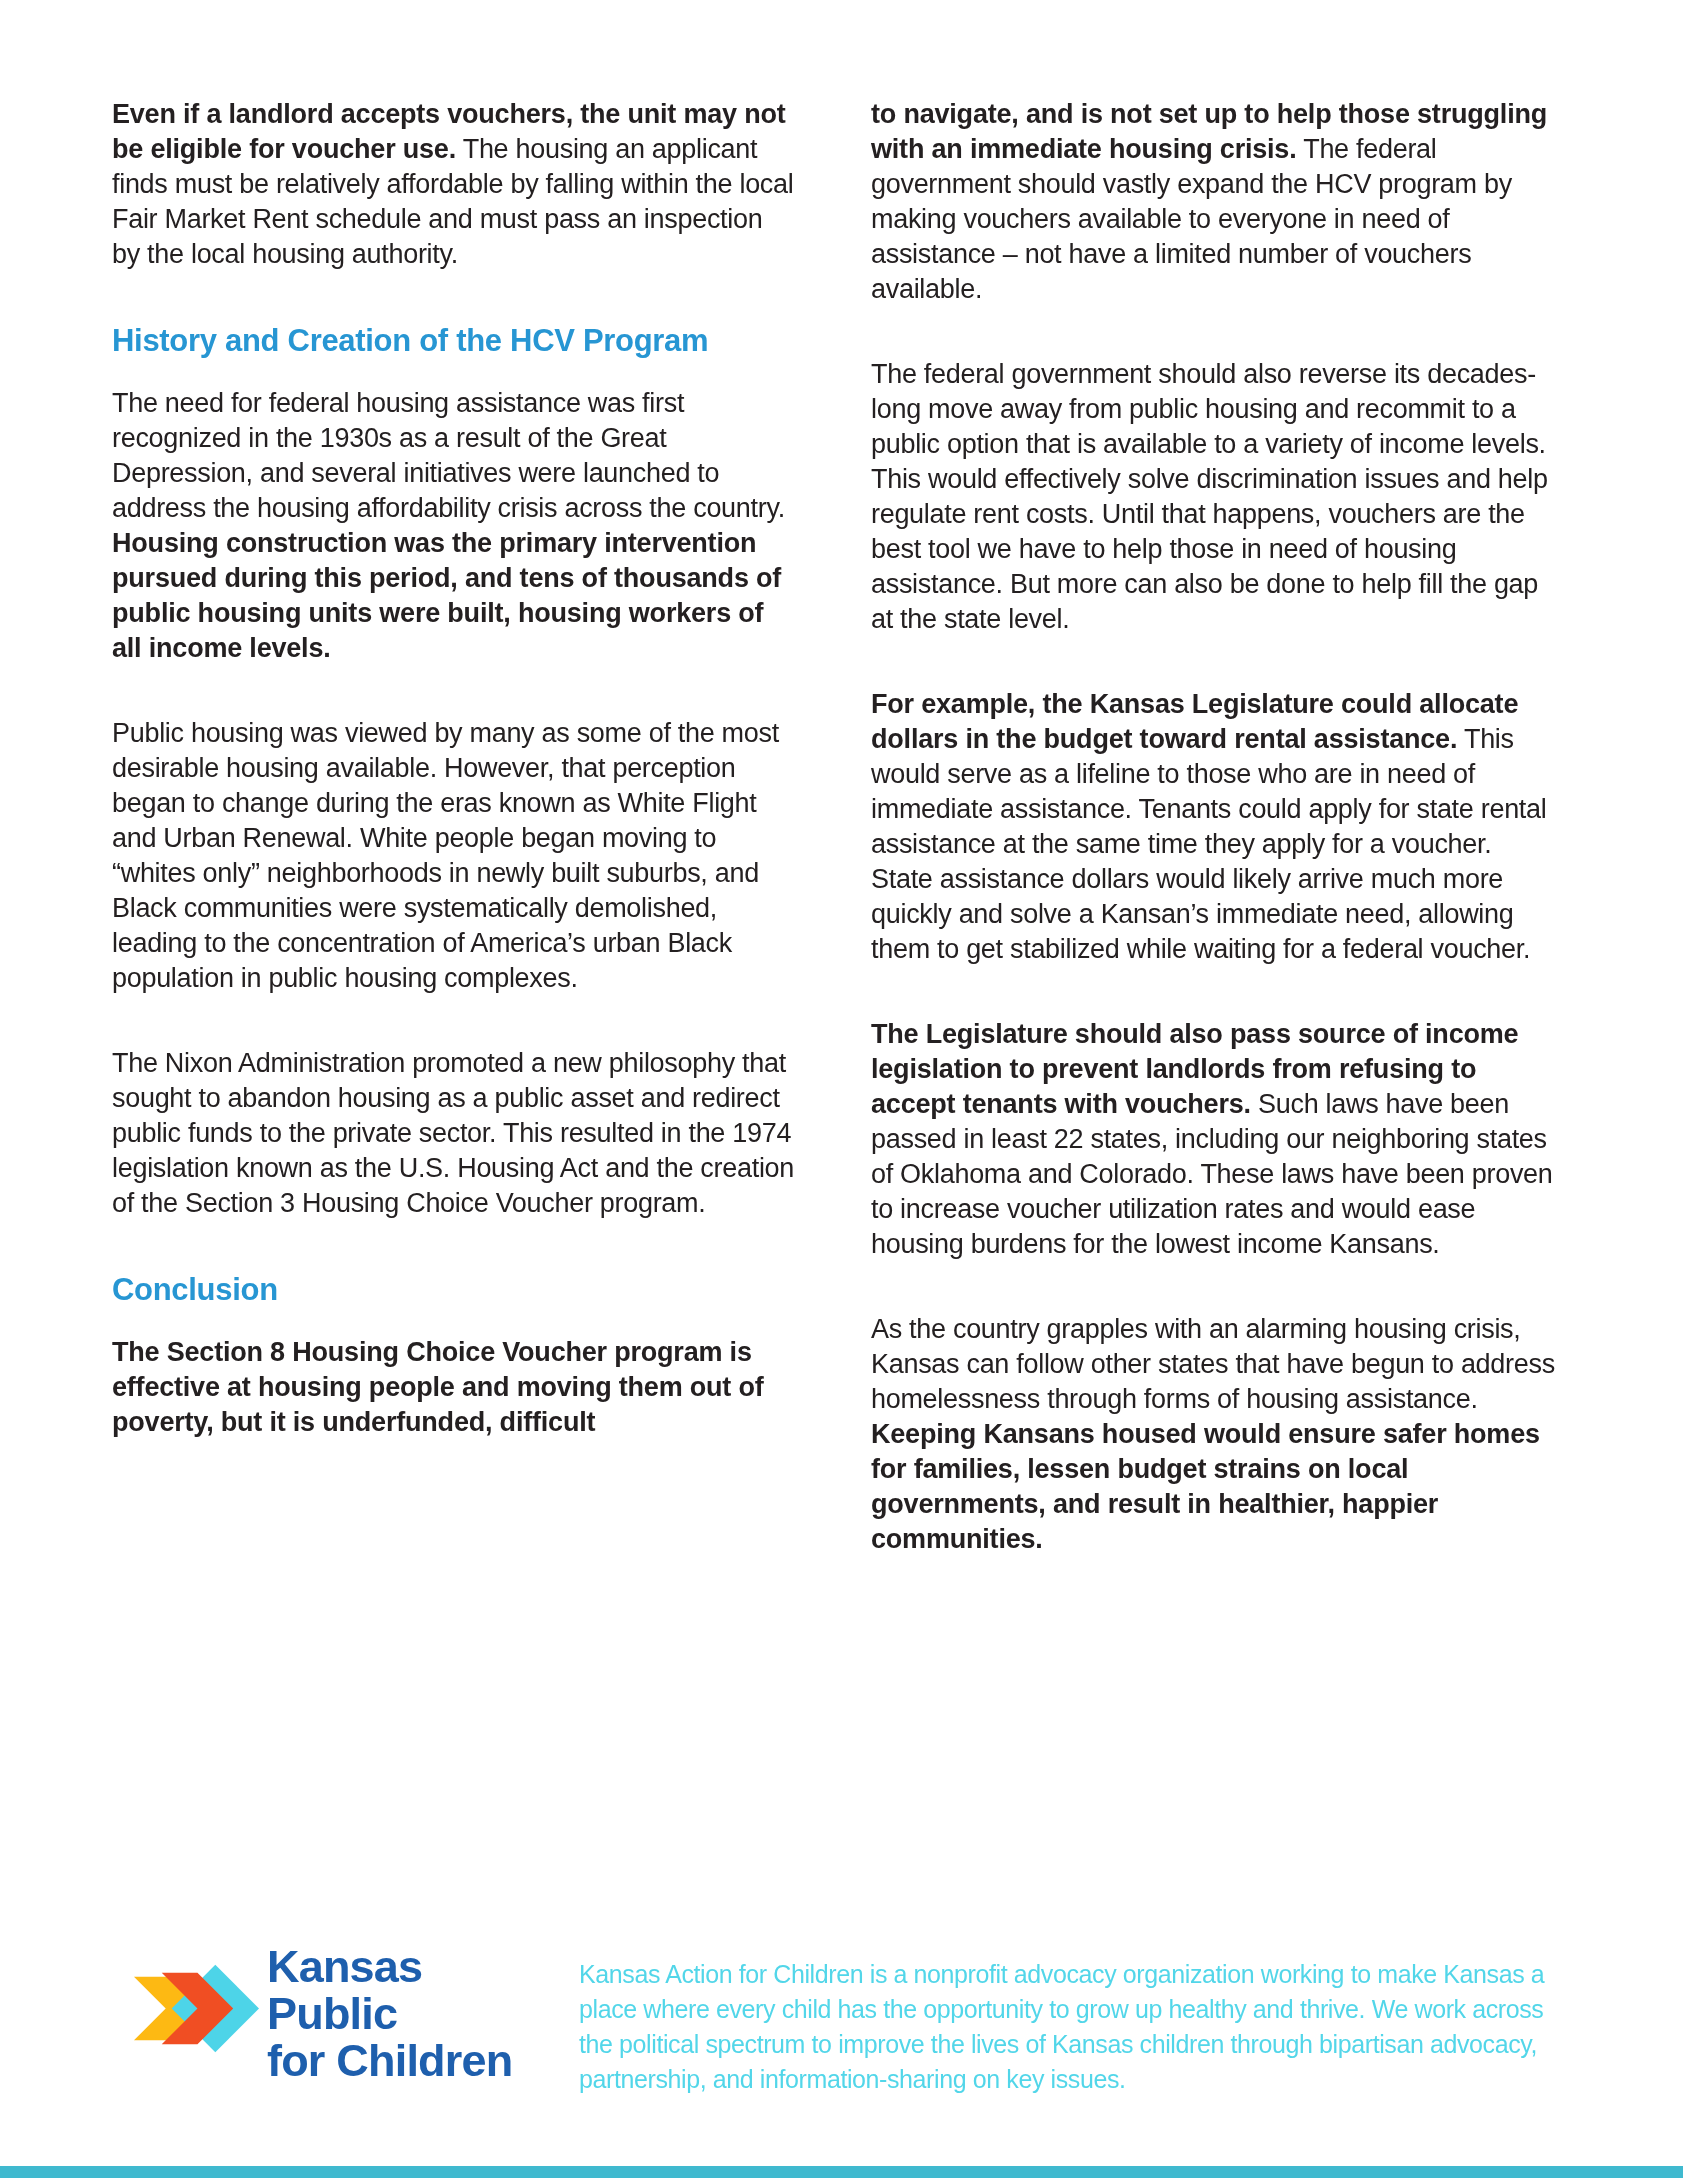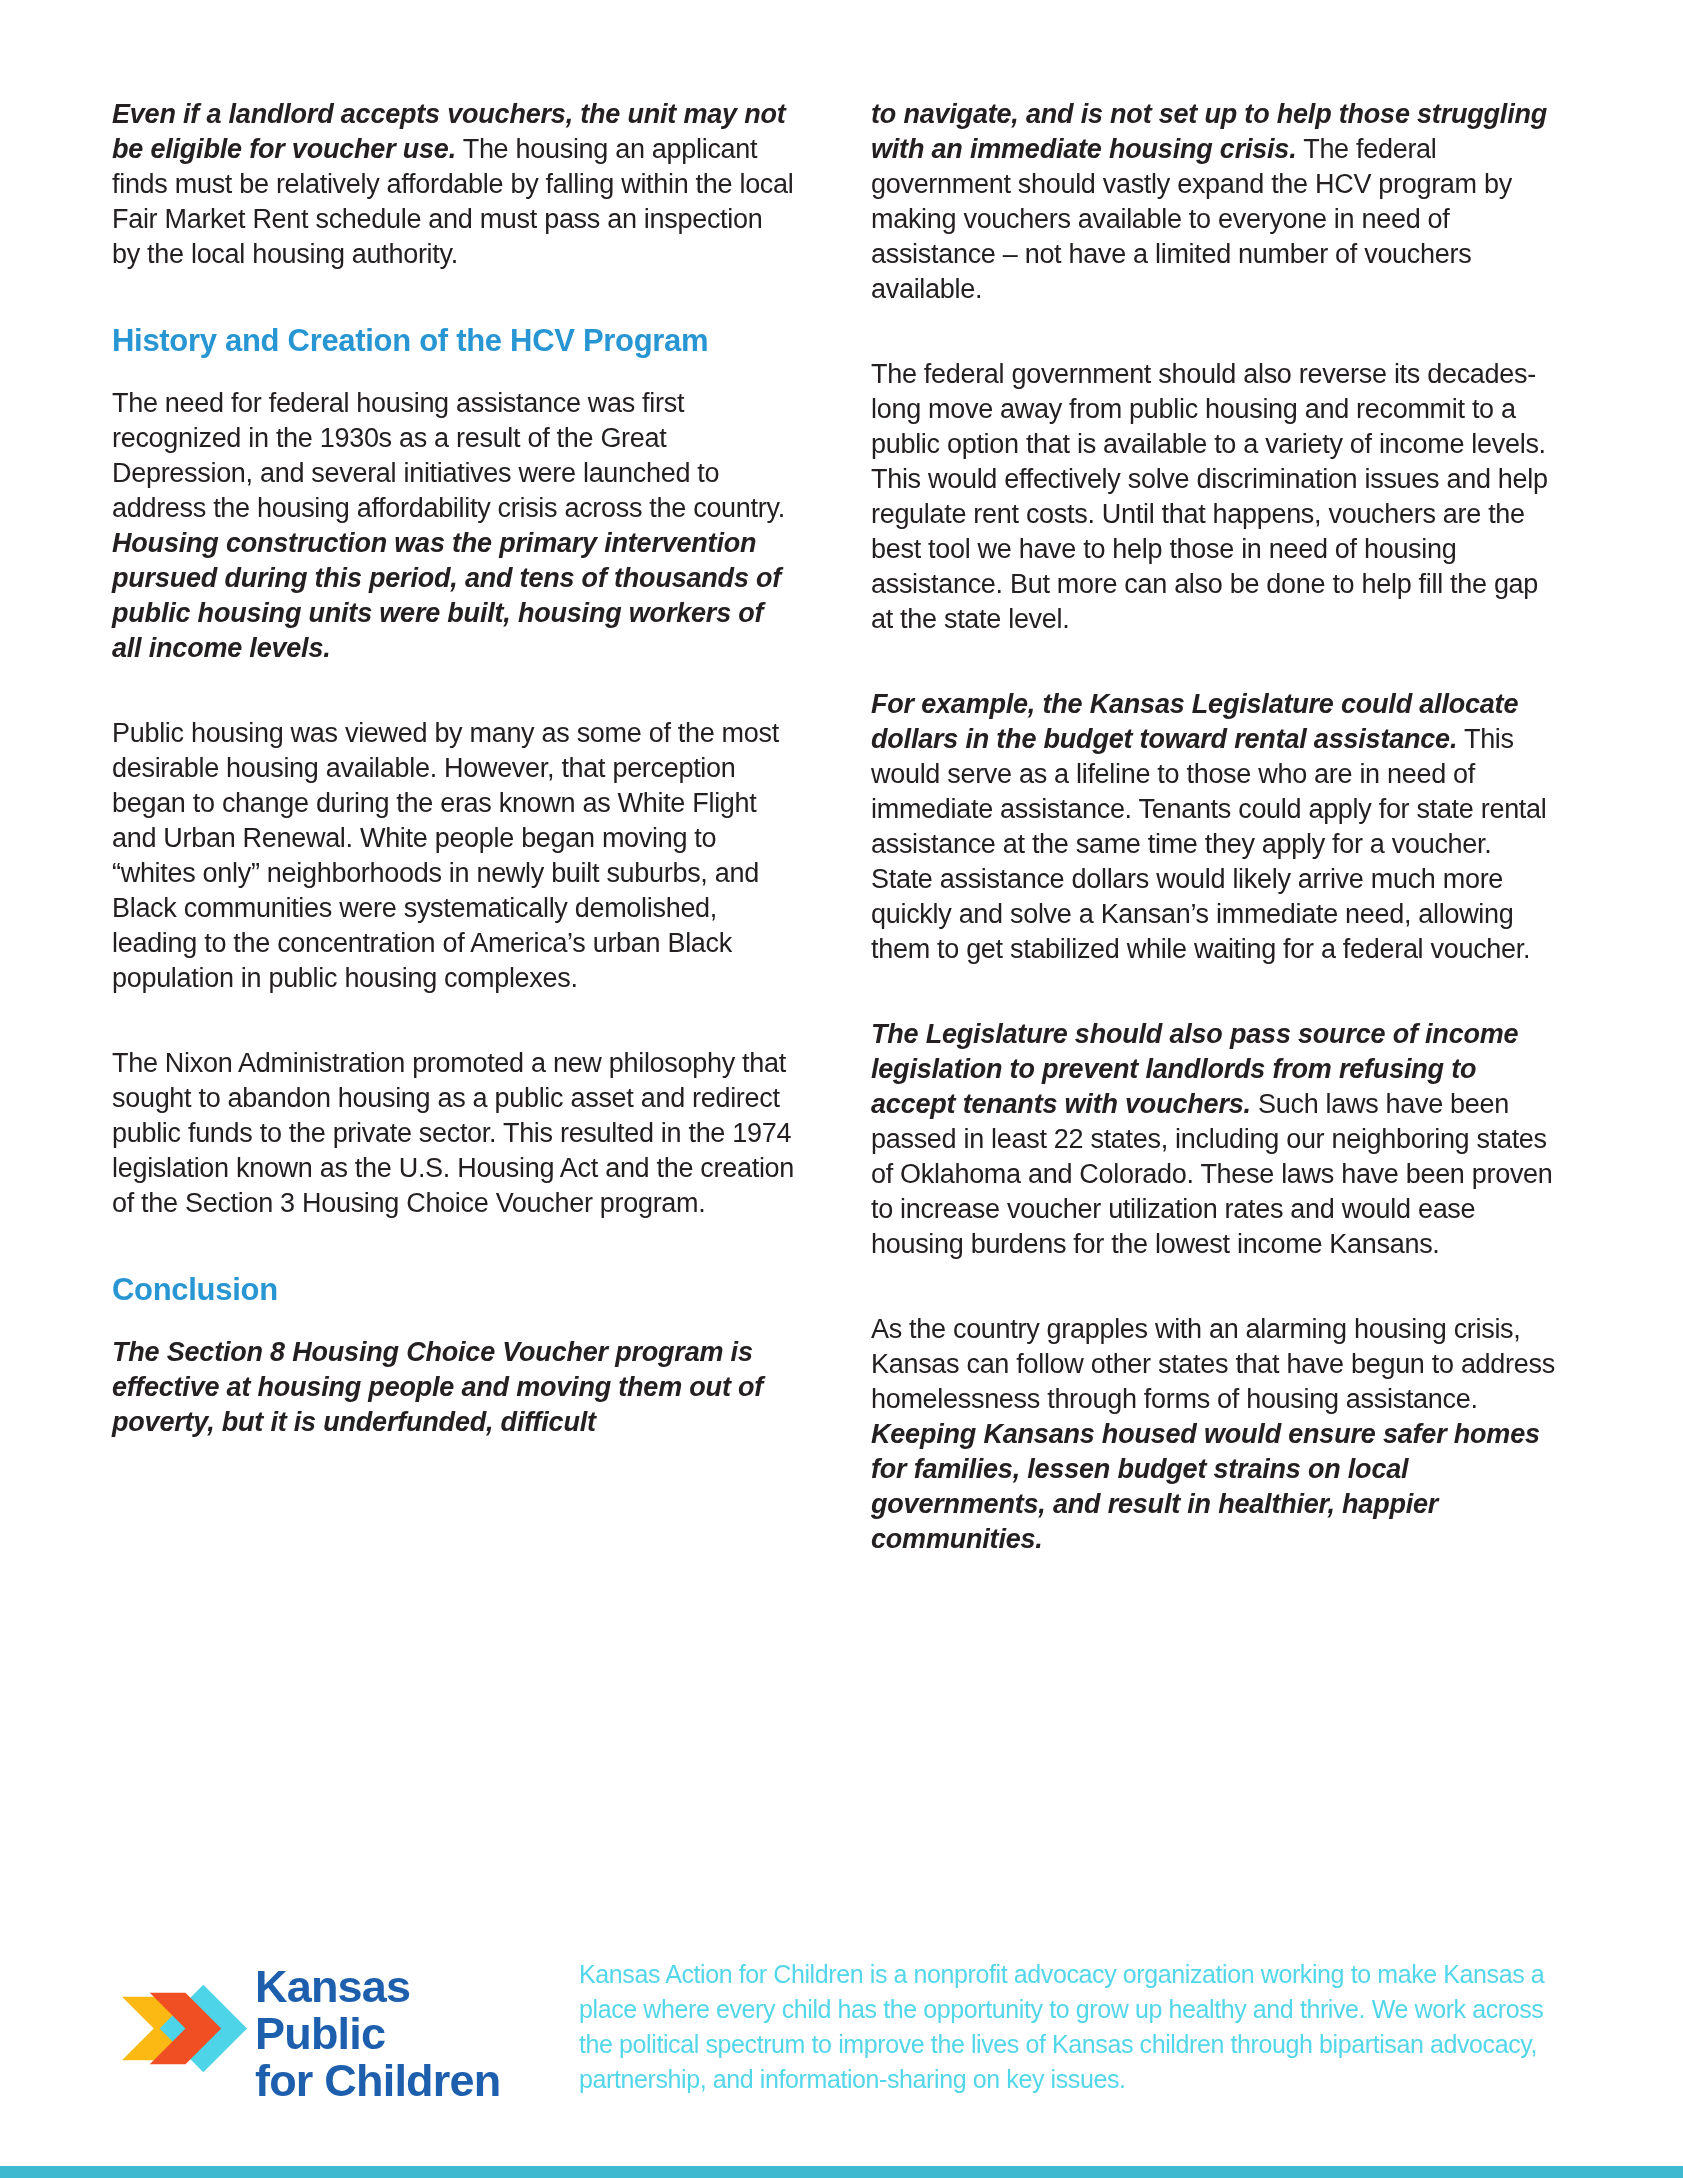"Even if a landlord accepts" .para .seg.bold { font-style: italic -> none }
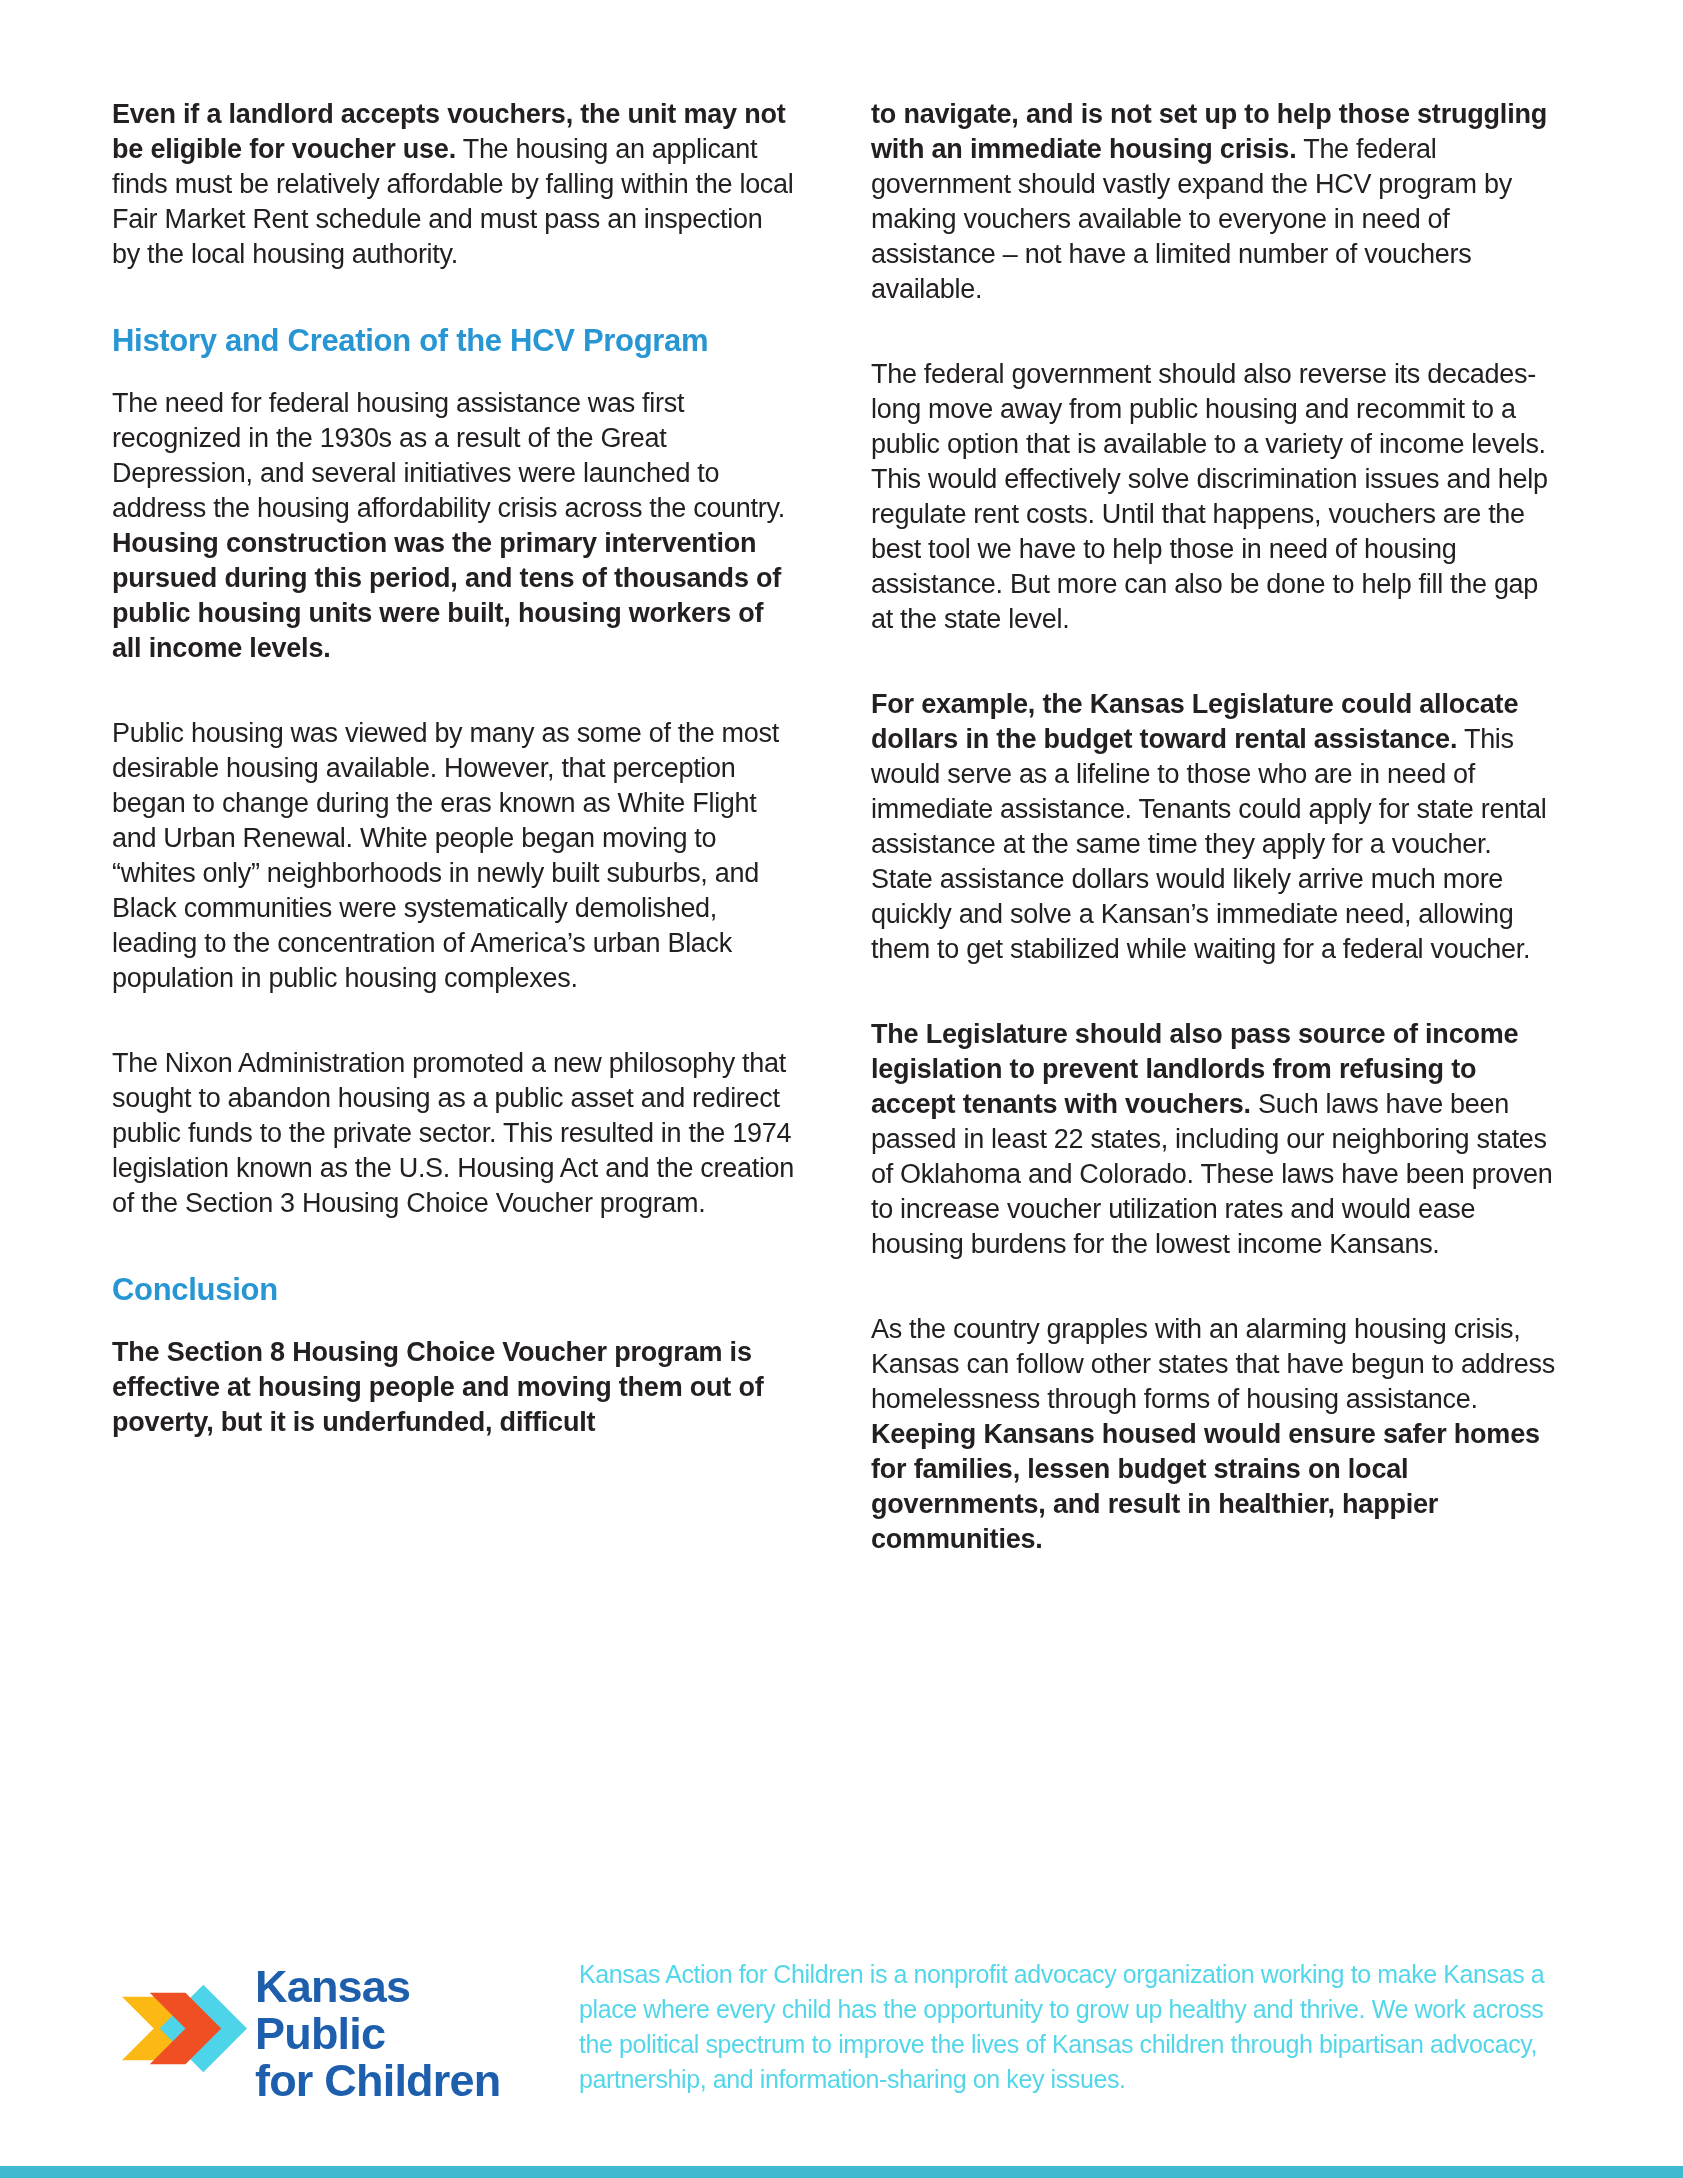"Kansas" .logo { left: 116px -> 128px; margin-top: 20px -> none }
